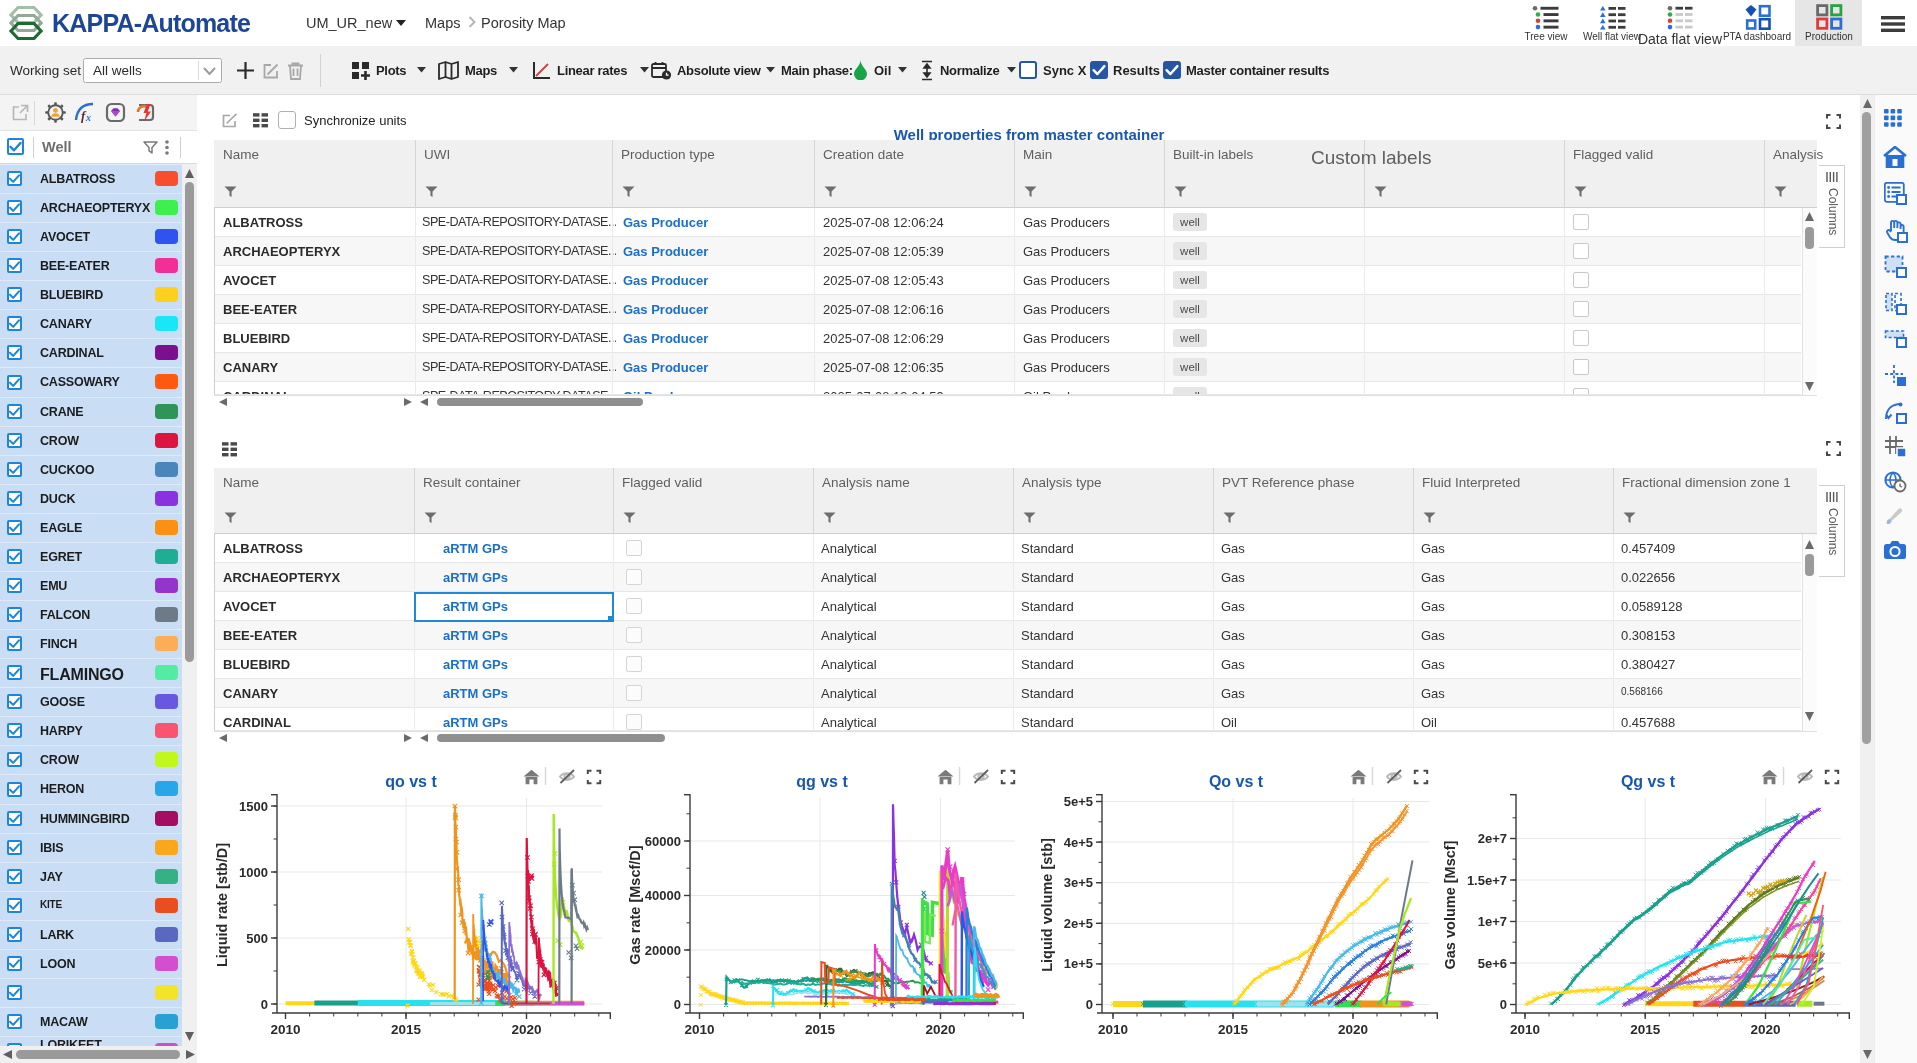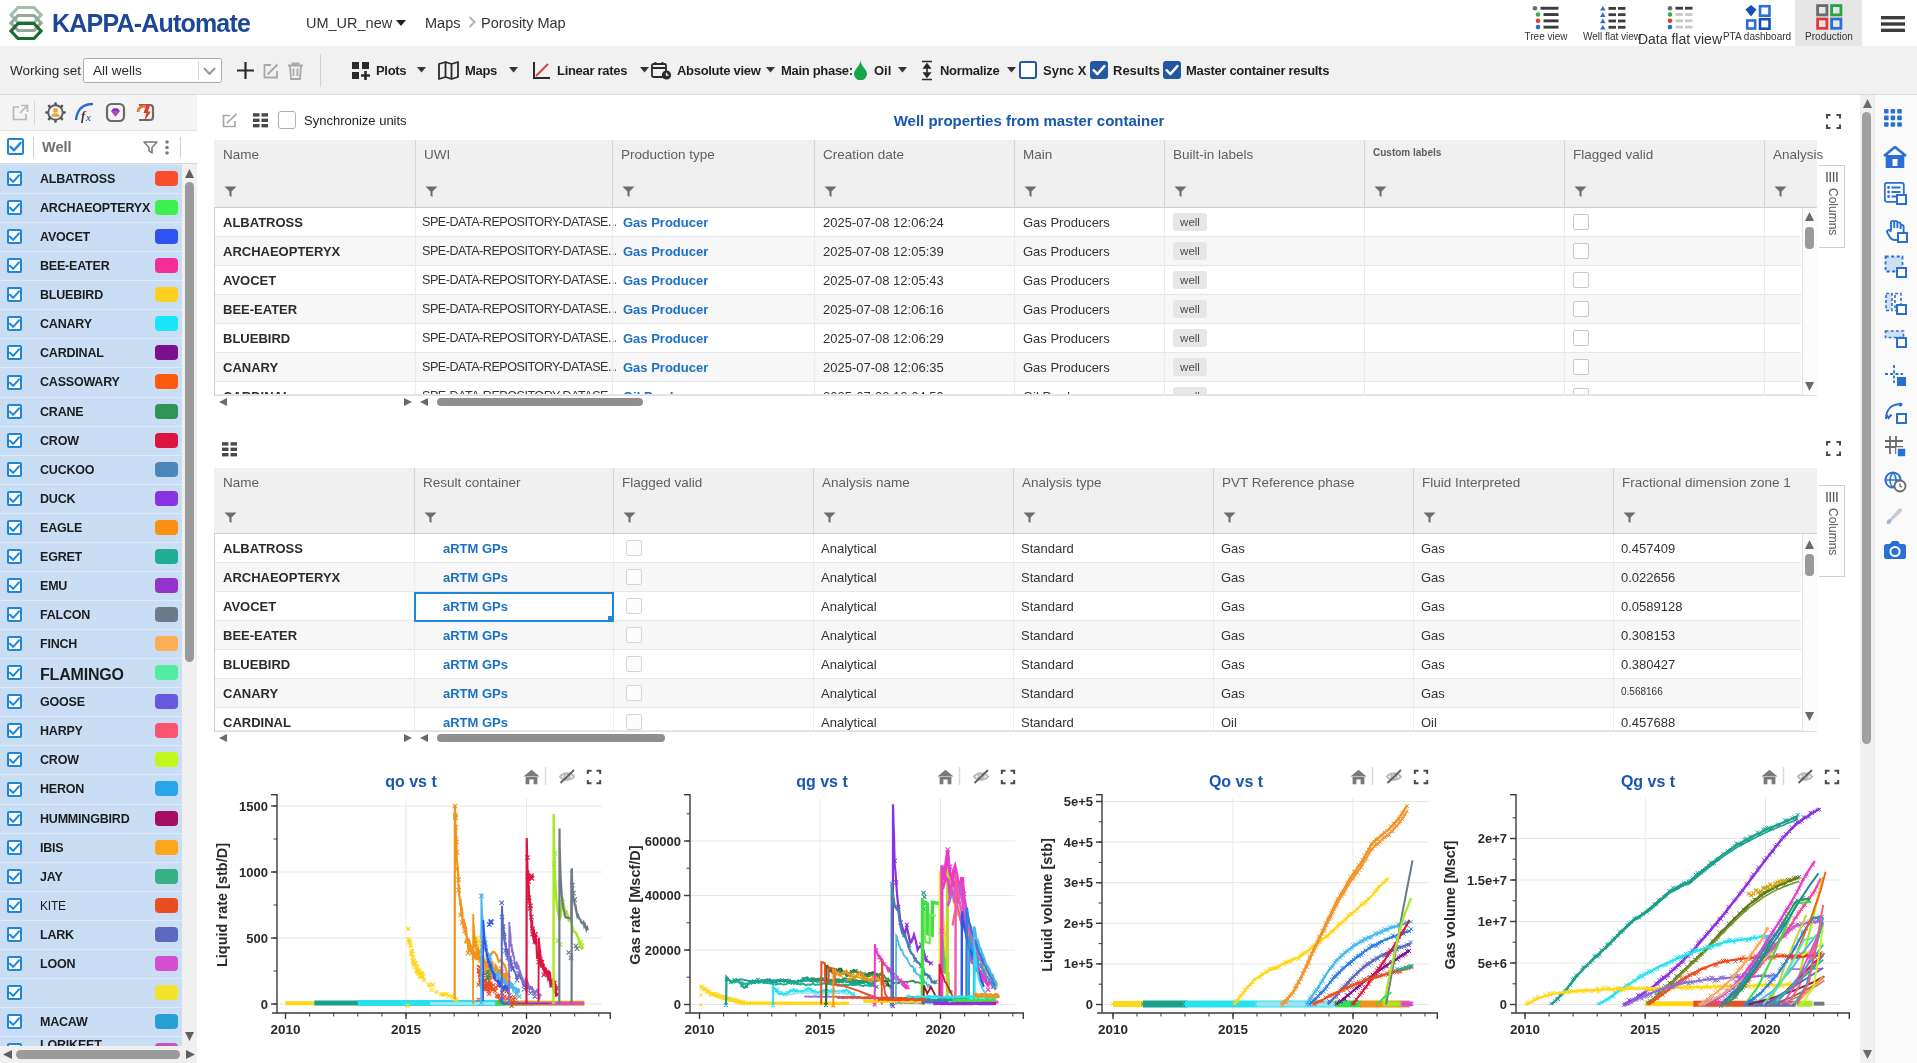"Well properties from master container" div.ab { top: 112px -> 126px }
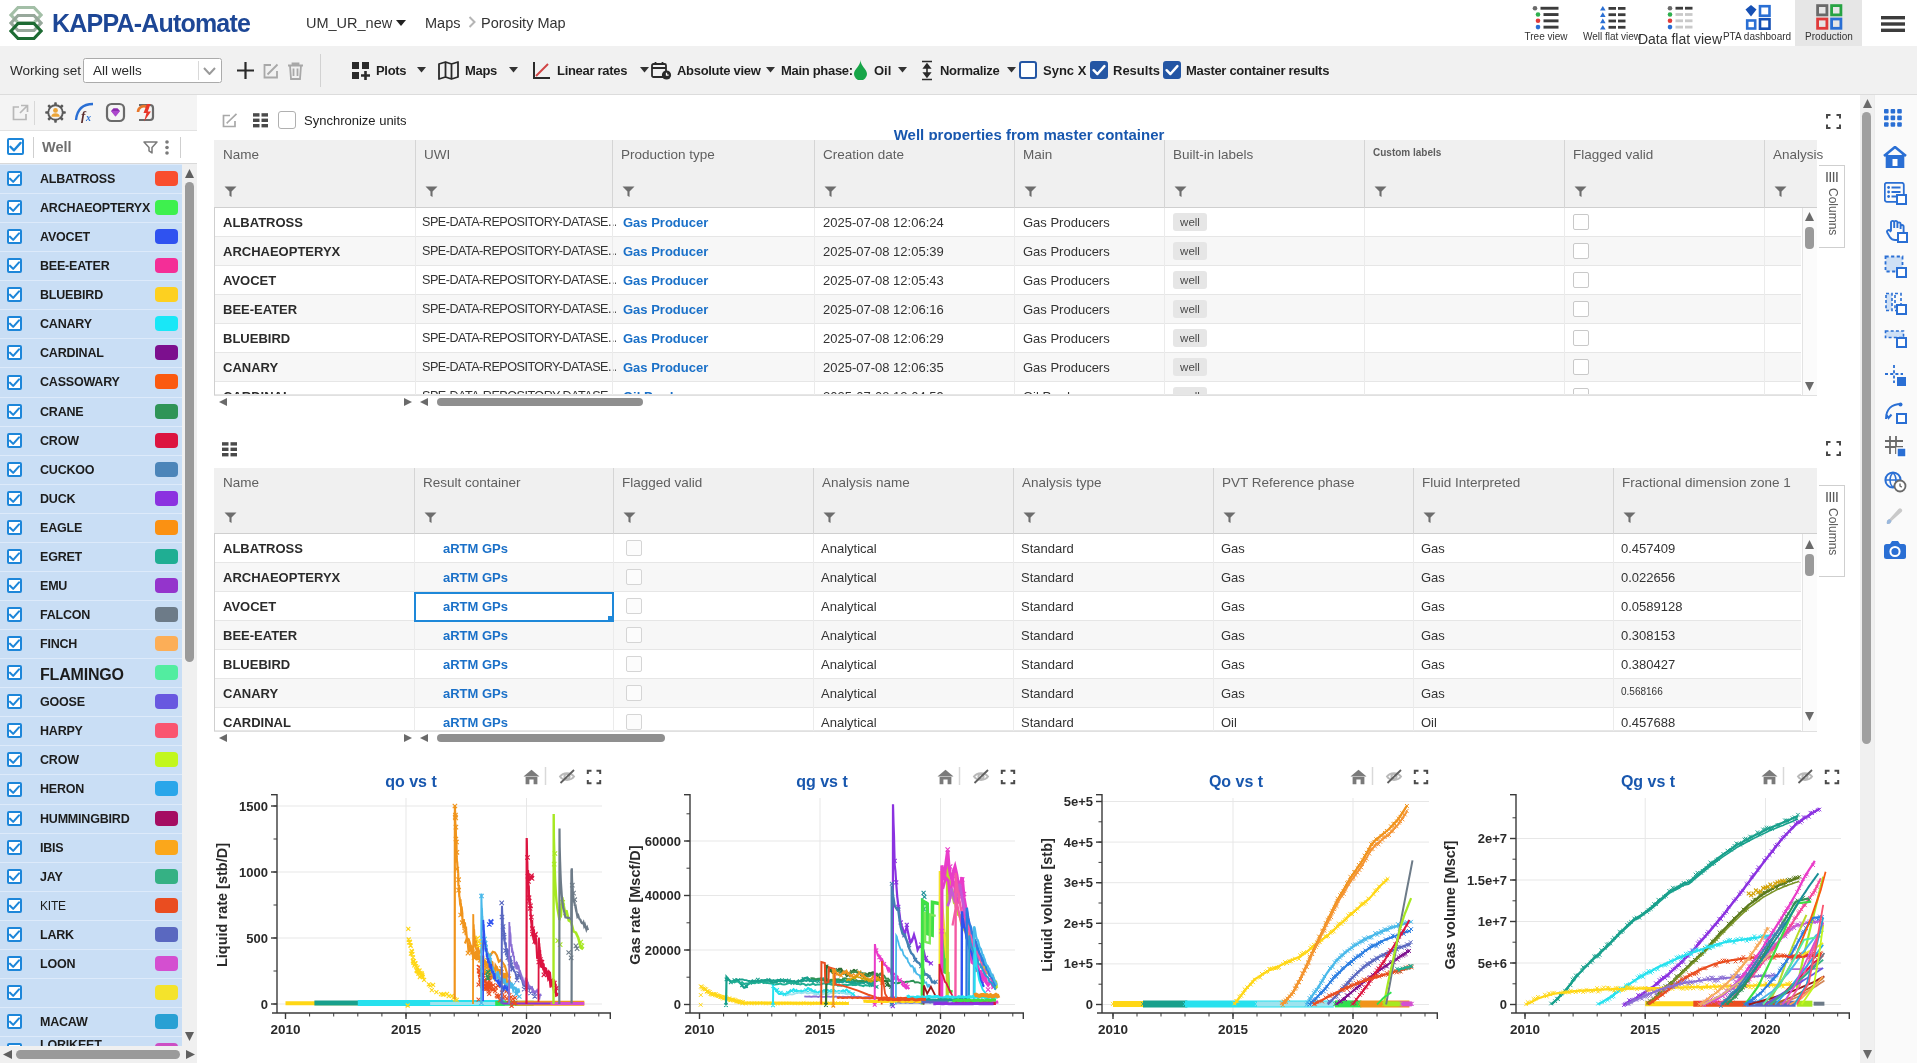"Custom labels" div.ab { font-size: 10px -> 19px; font-weight: bold -> normal; left: 1373px -> 1311px }
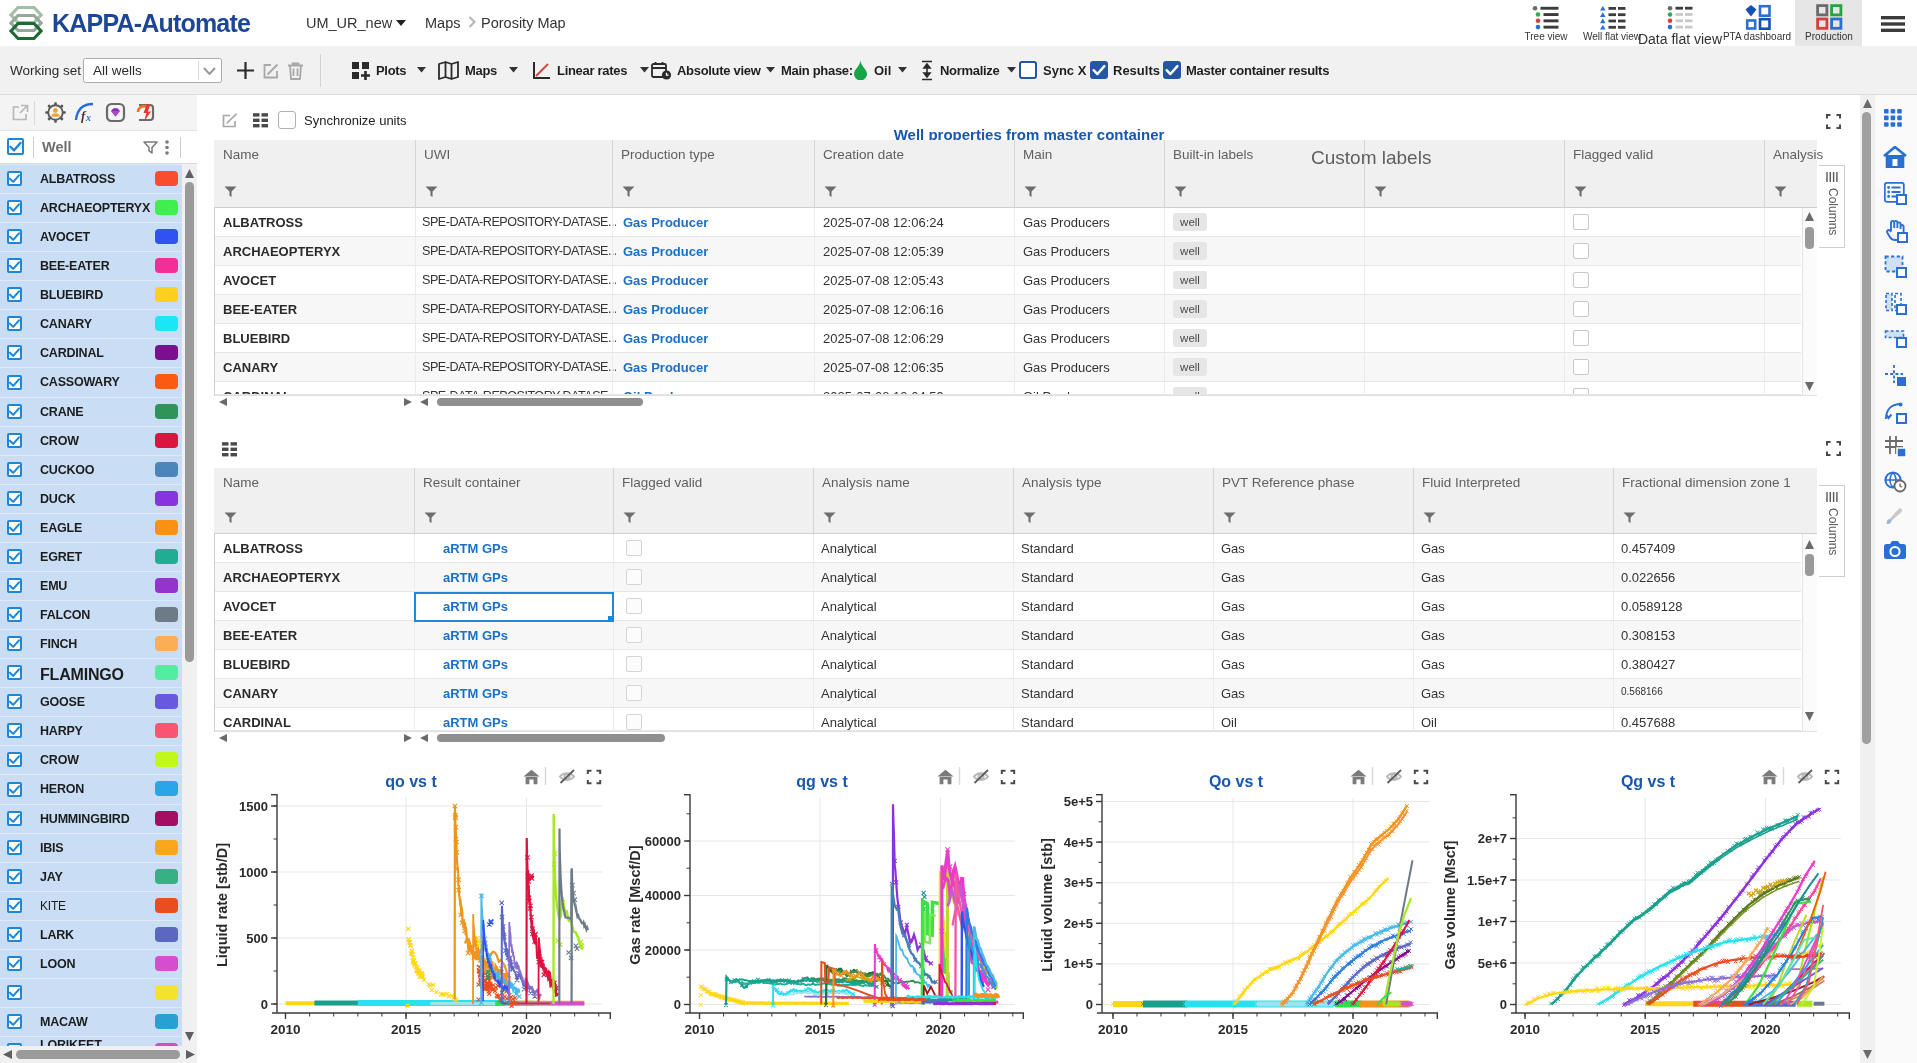"KITE" div.ab { font-size: 12px -> 10px; font-weight: normal -> bold }
